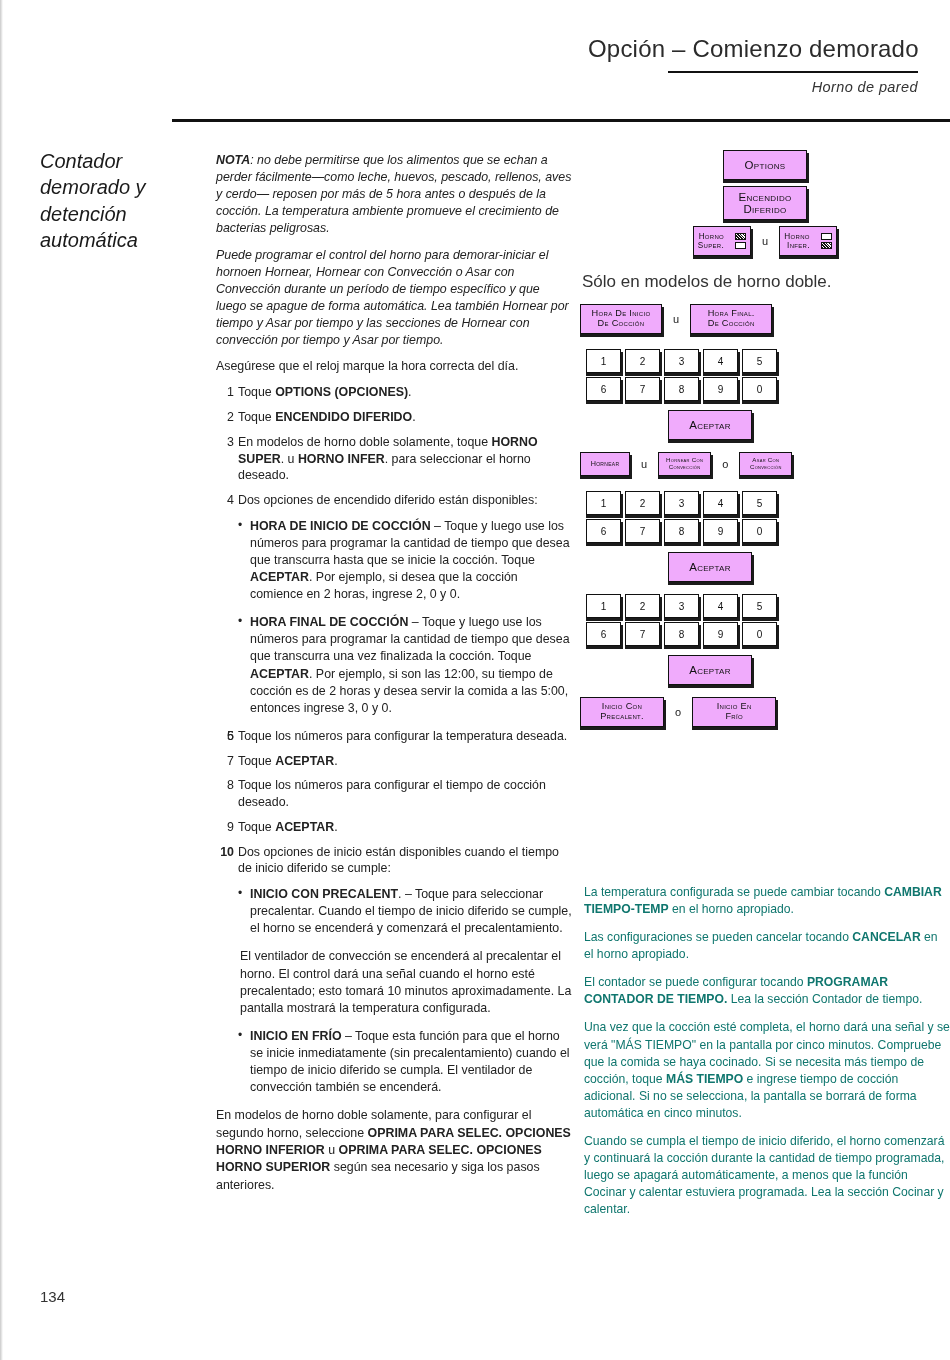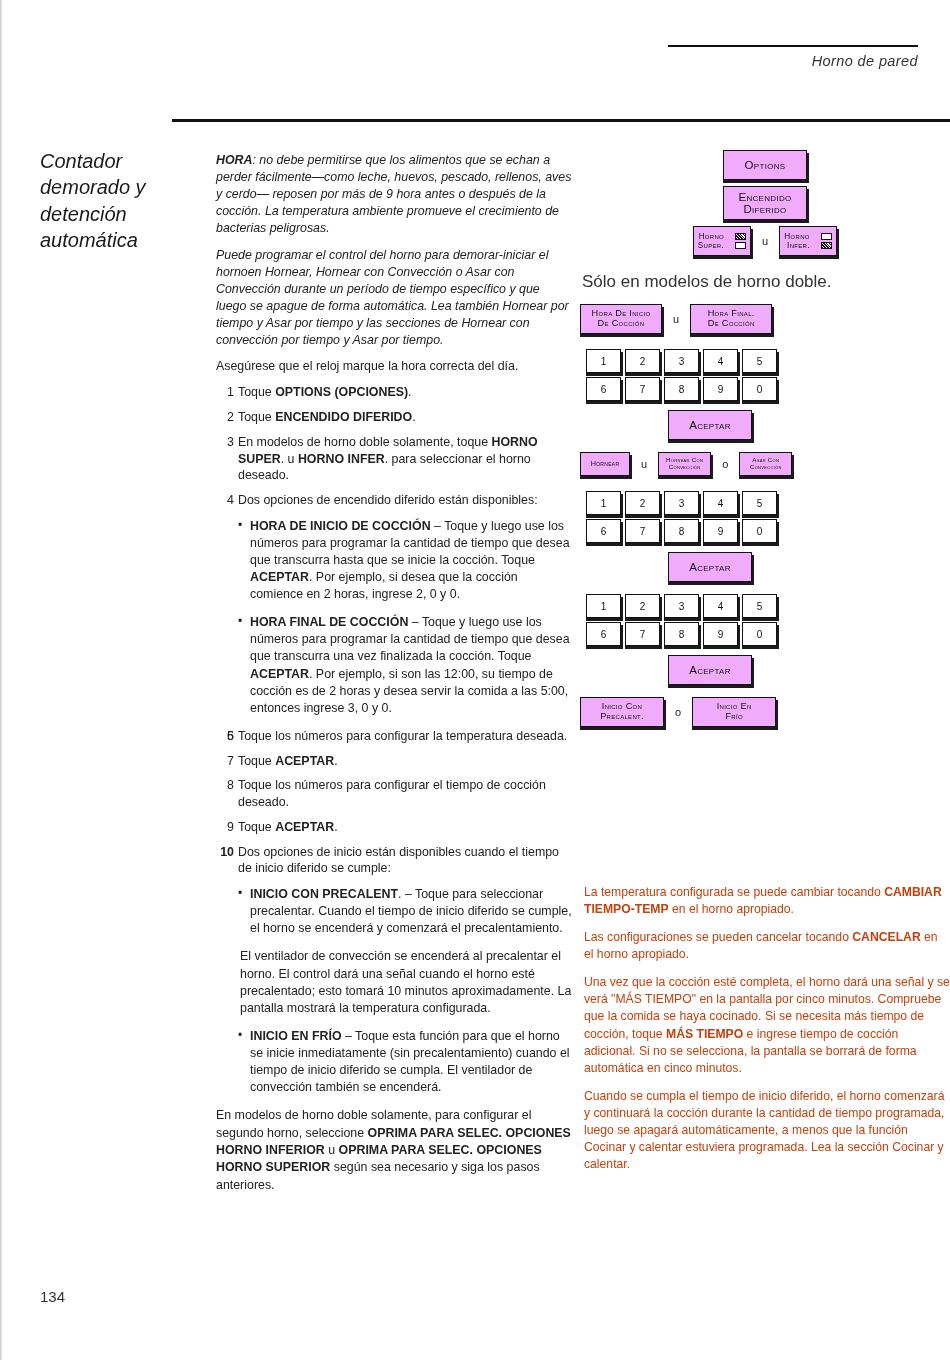"Opción – Comienzo demorado" div.header-title { html: none -> <div>Opción – Comienzo demorado</div> }
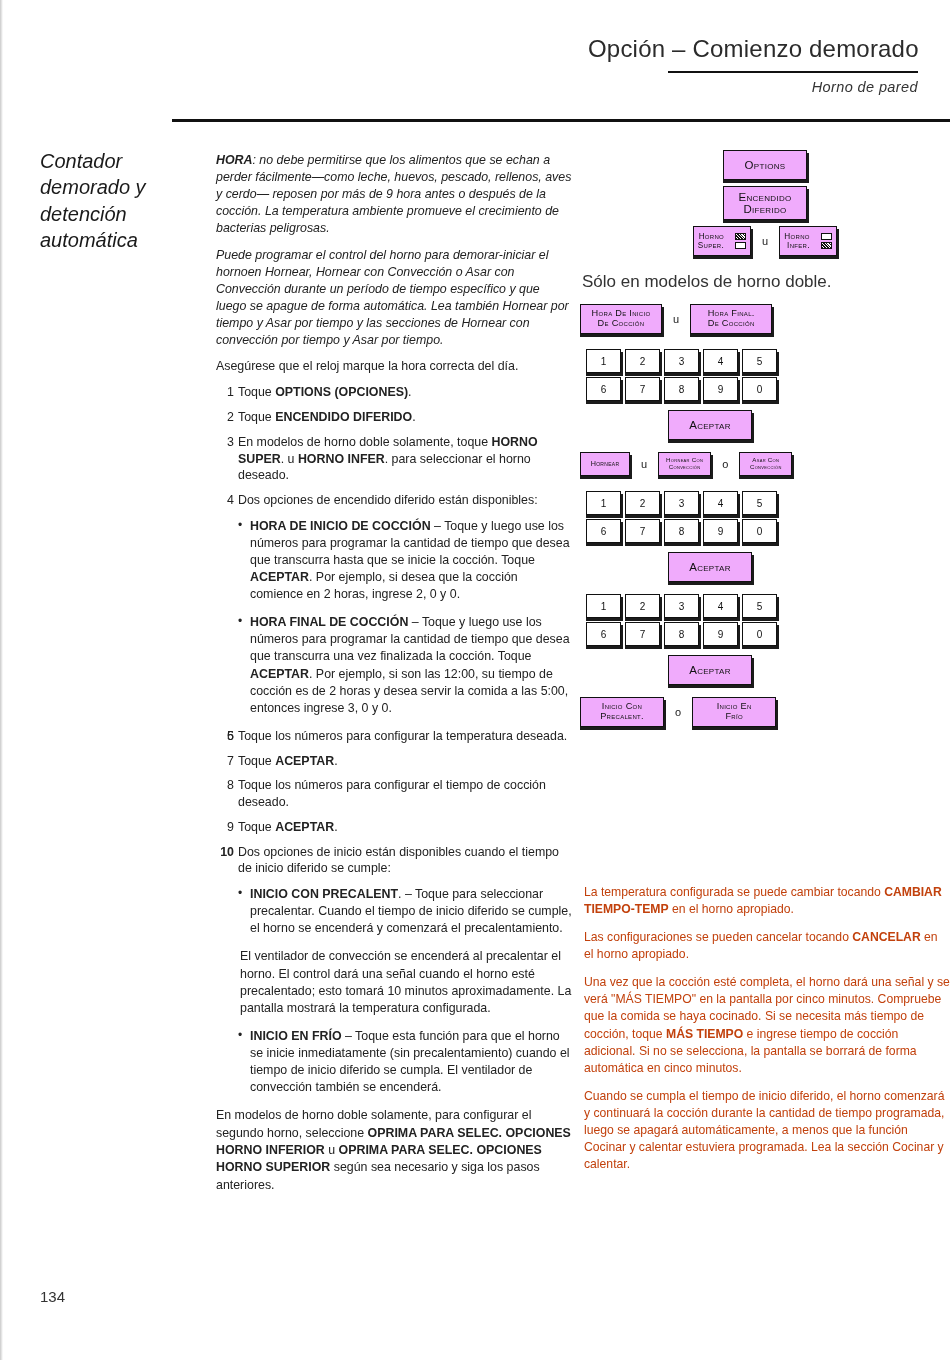"HORA" b { text: HORA -> NOTA }
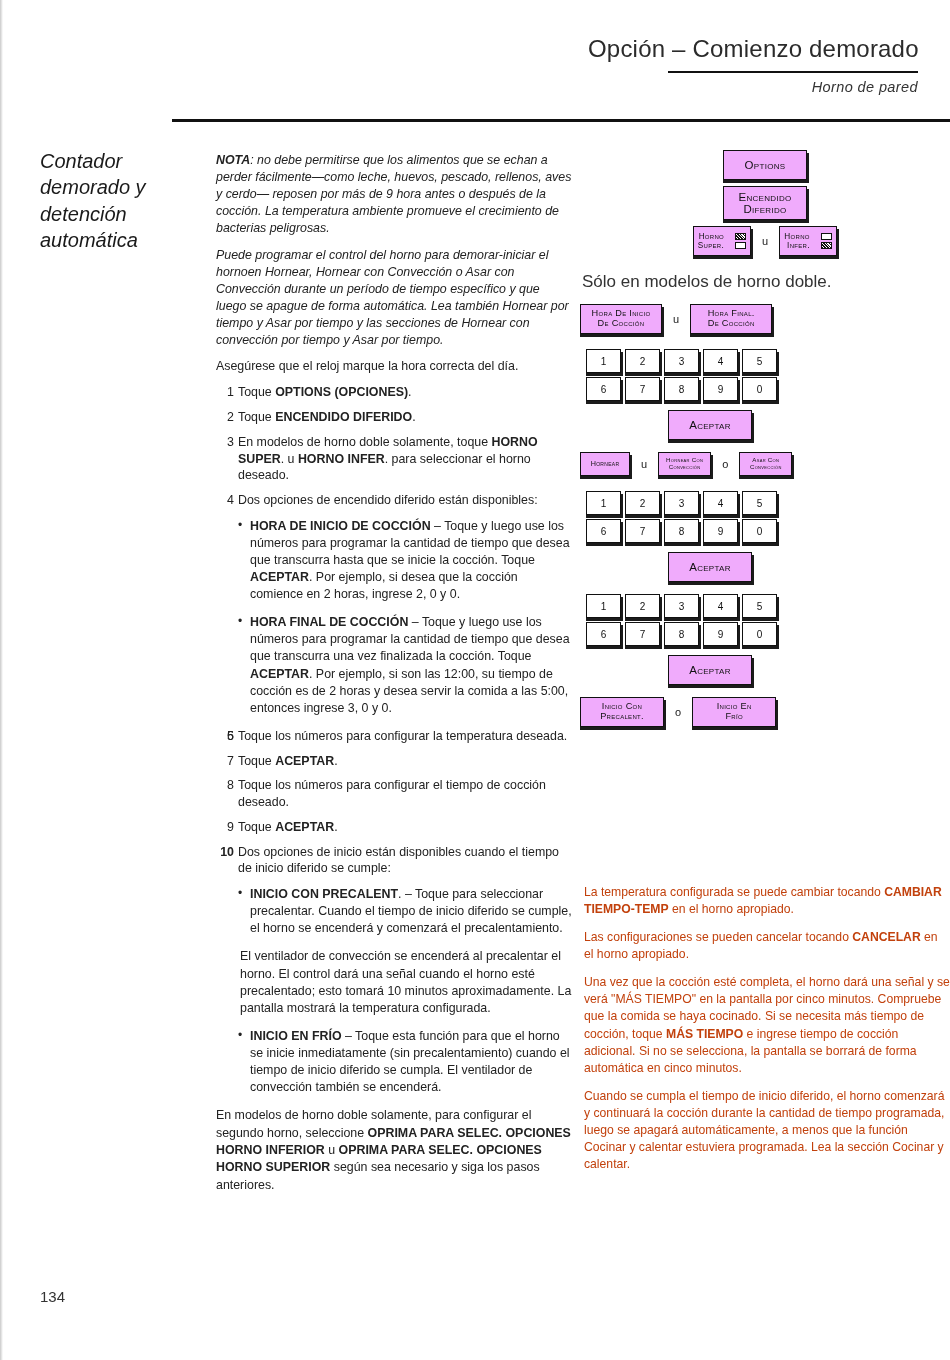": no debe permitirse que" span { text: 9 -> 5 }
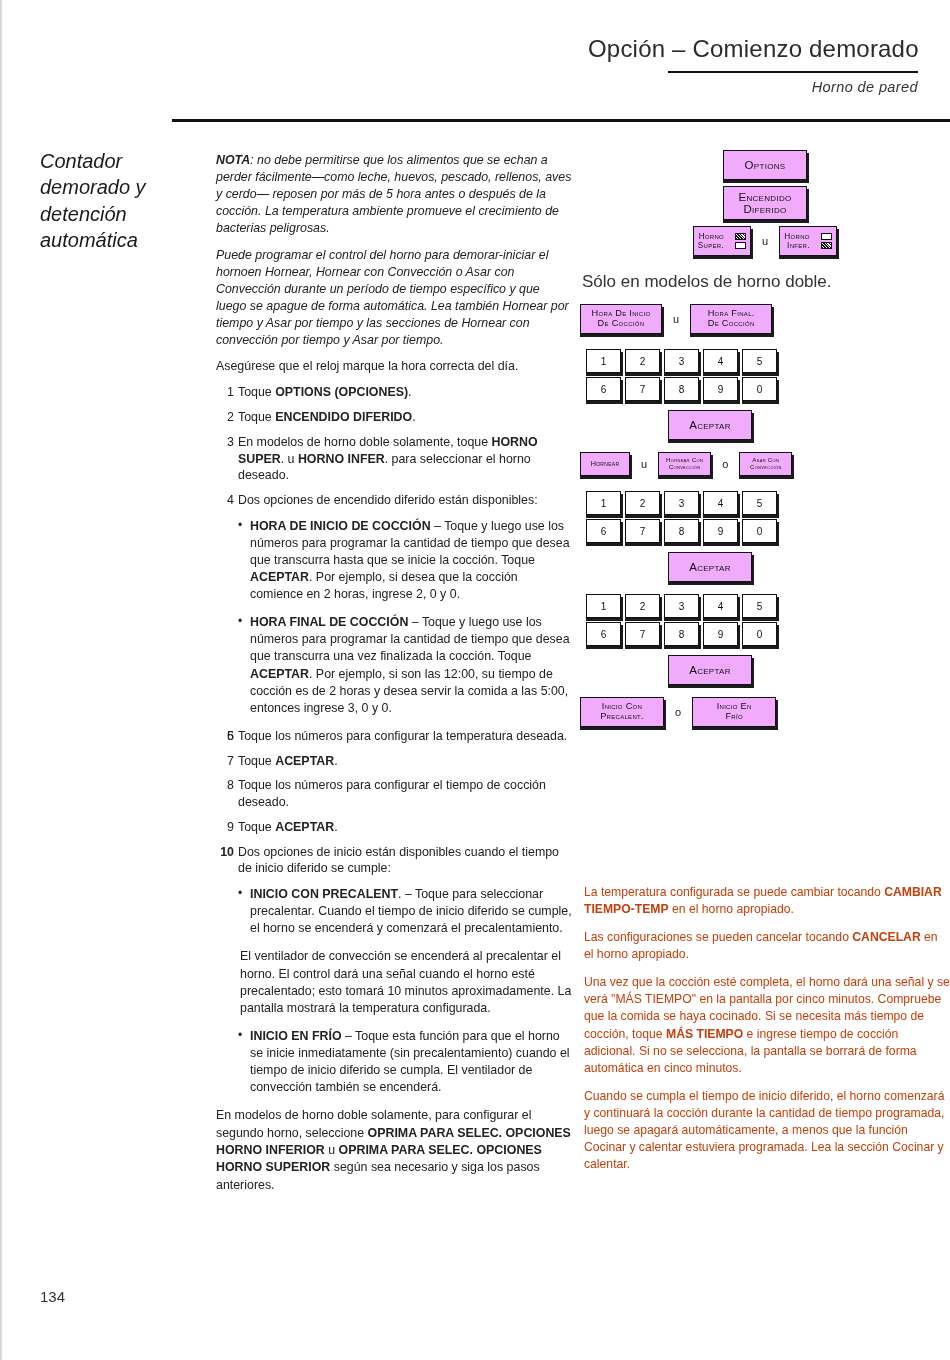"La temperatura configurada se puede" .right-prose { color: #c2410c -> #0f766e }
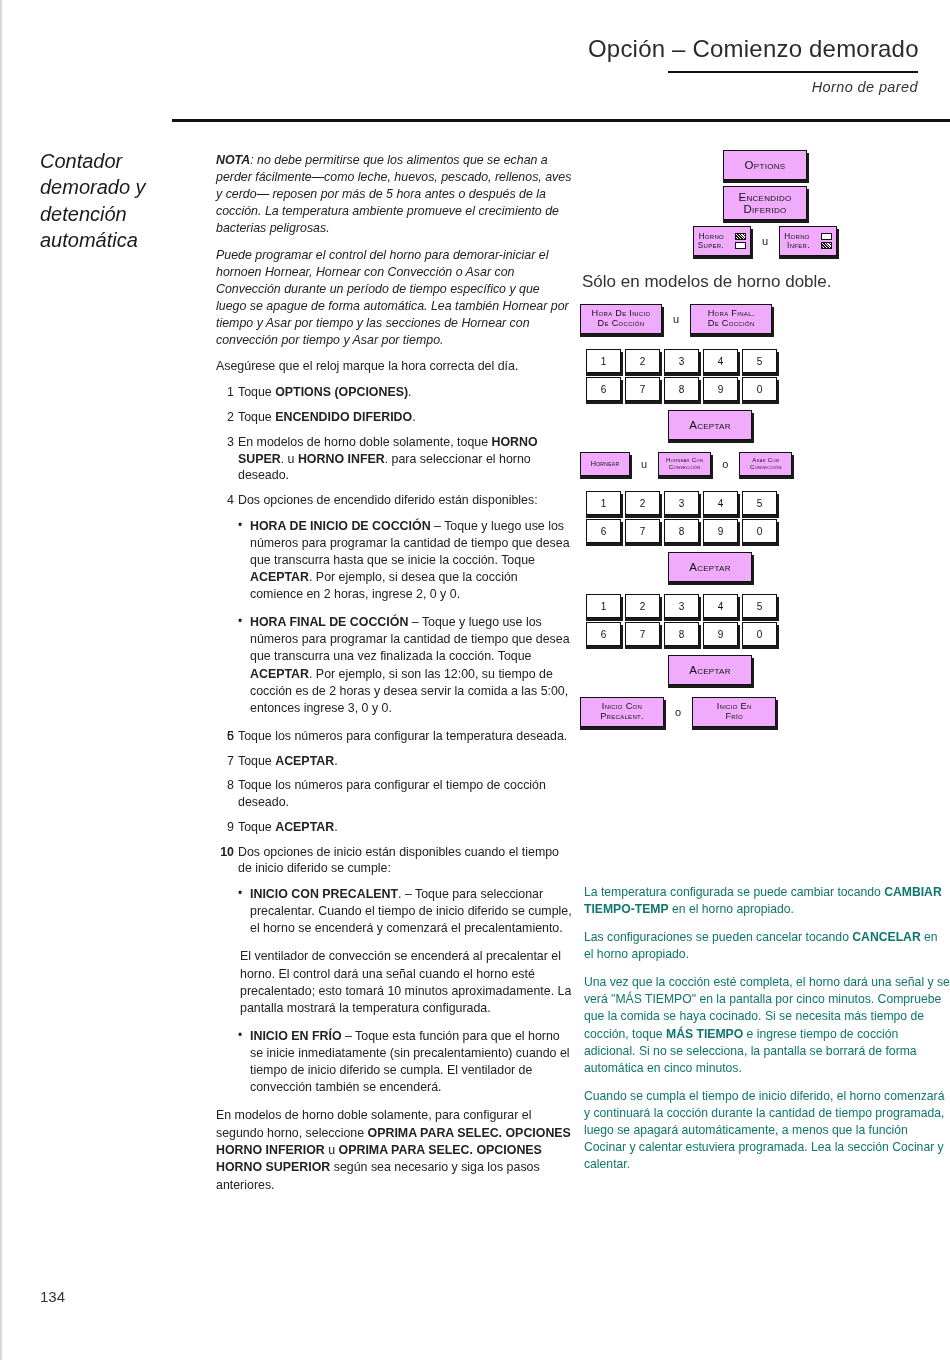"El contador se puede configurar" p { html: none -> <p>El contador se puede configurar tocando <b>PROGRAMAR CONTADOR DE TIEMPO.</b> Lea la sección Contador de tiempo.</p> }
